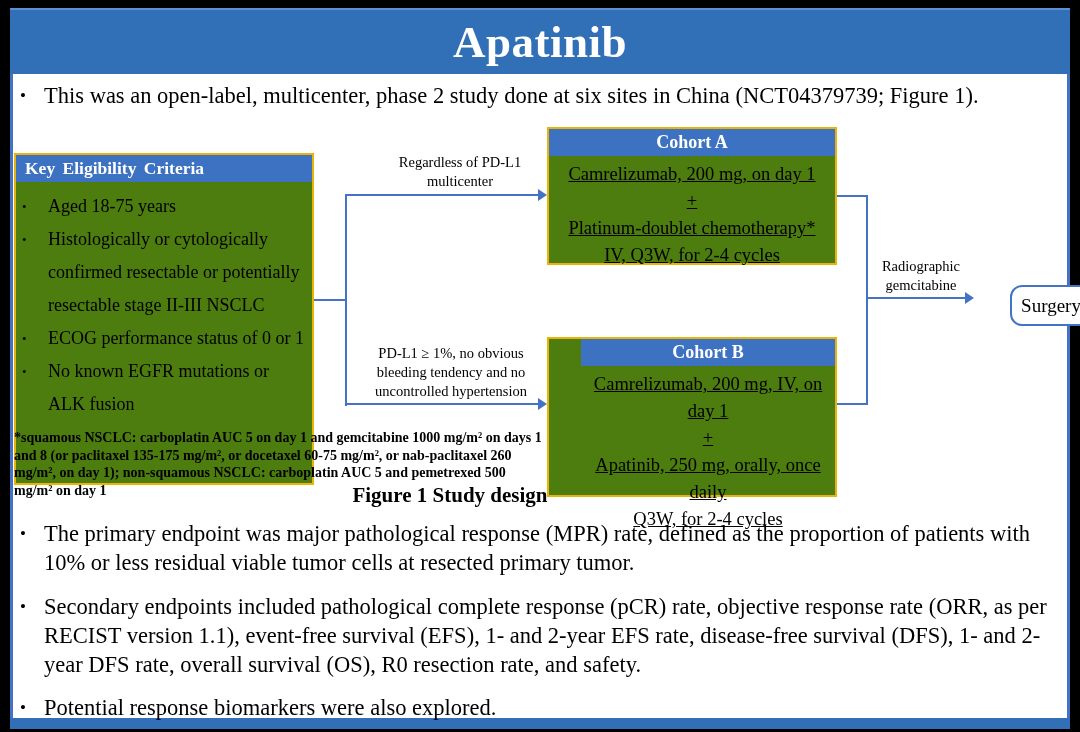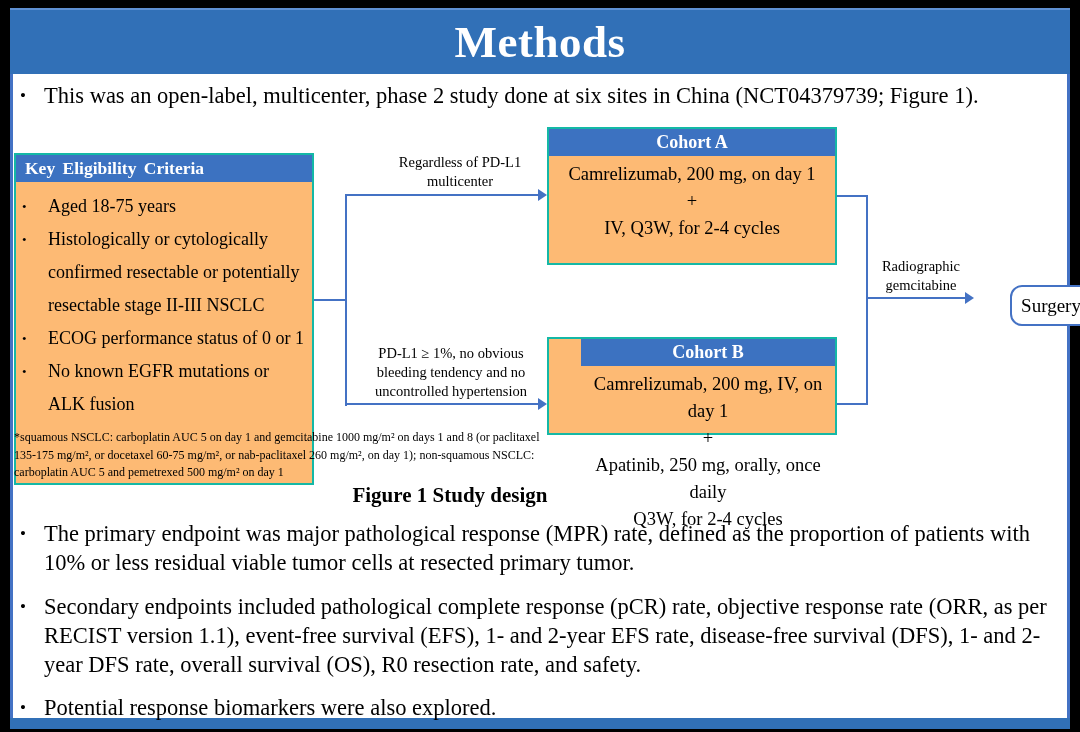"Methods" h1 { text: Methods -> Apatinib }
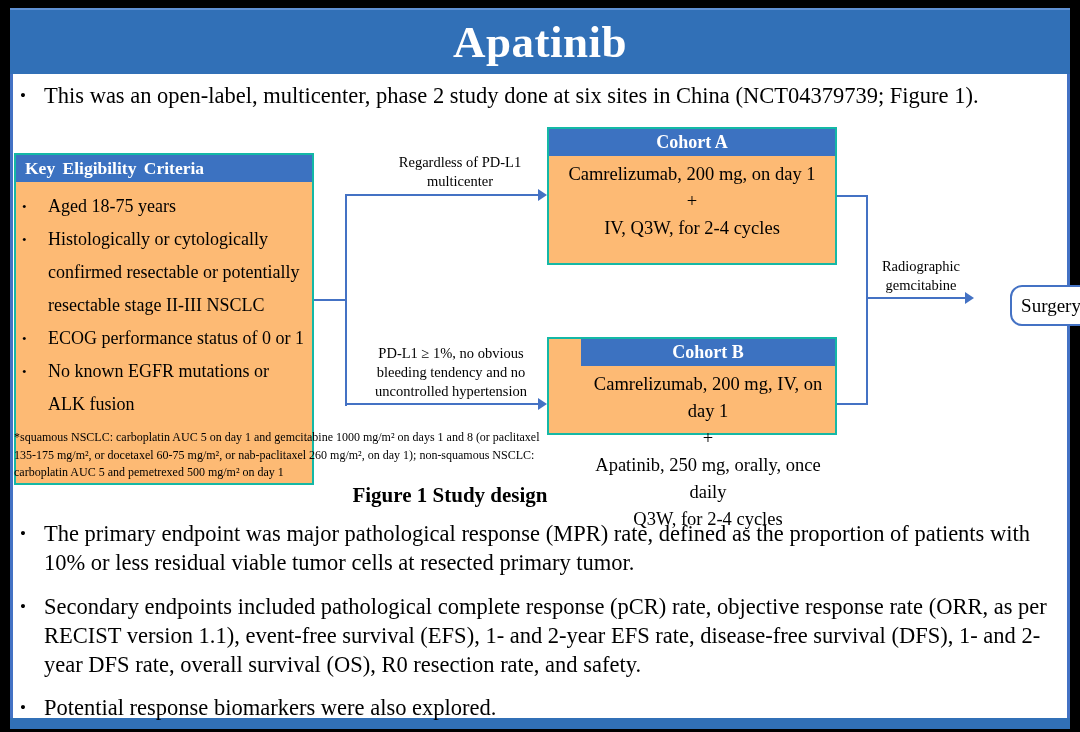"Cohort A" .flow-box { background: #fdba74 -> #4d7c0f; border: 2px solid #14b8a6 -> 2px solid #eab308 }
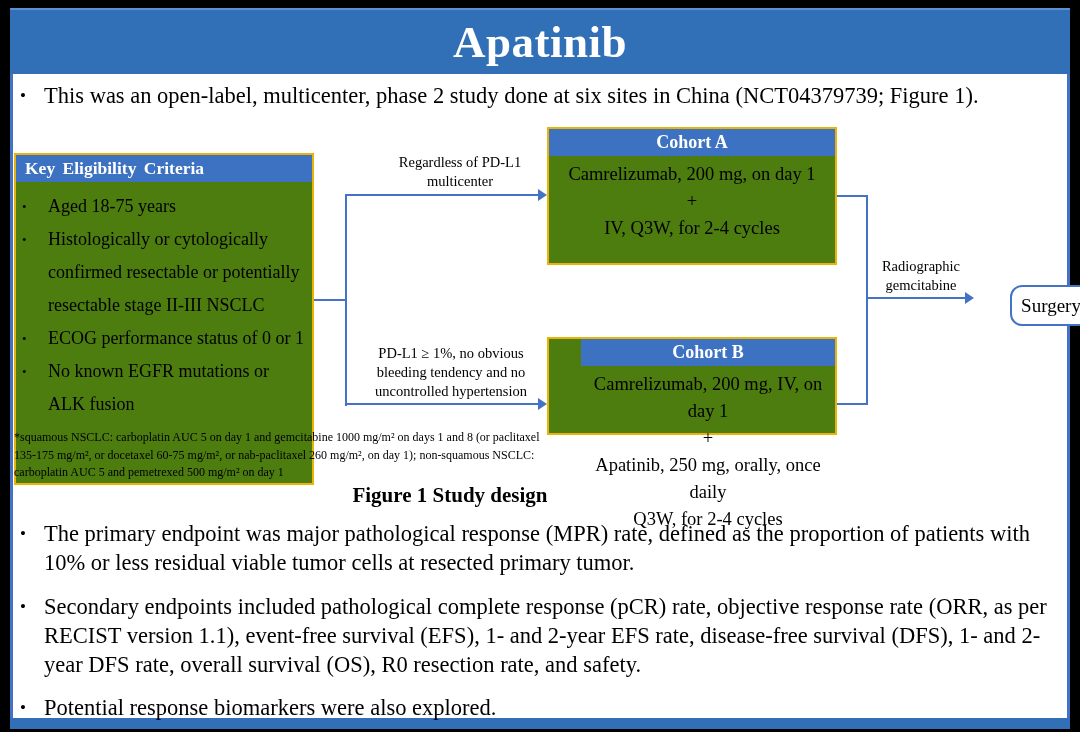"Camrelizumab, 200 mg, on day" .cohort-body { text-decoration: none -> underline }
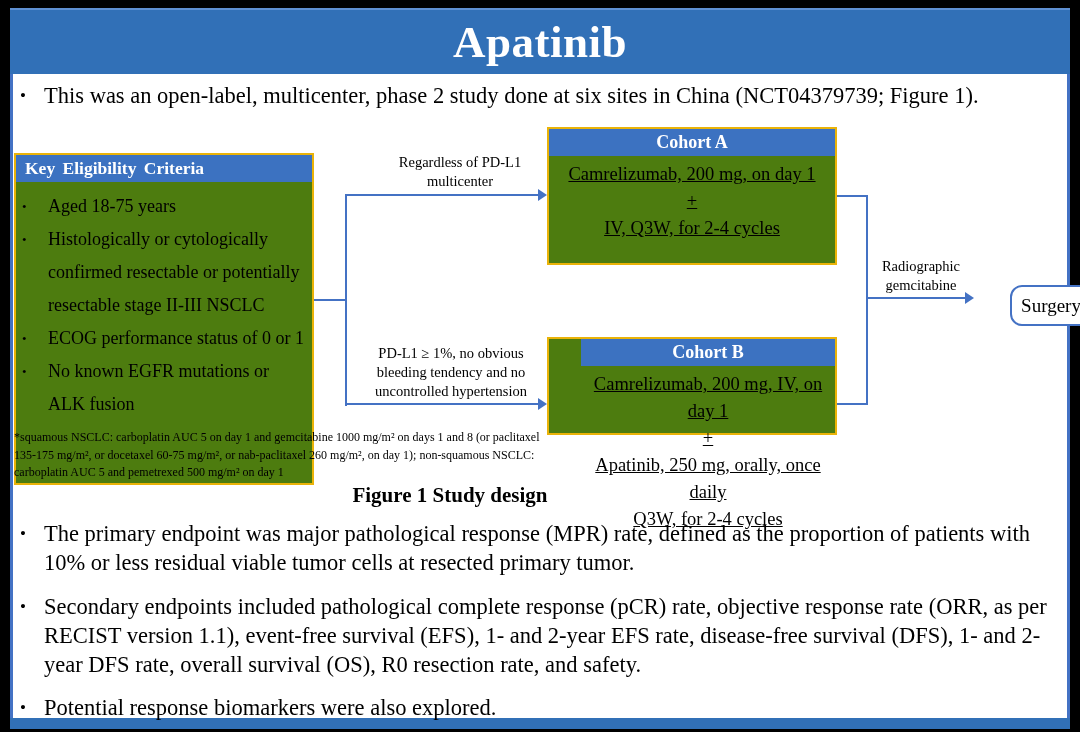"Platinum-doublet chemotherapy*" div { html: none -> <div>Platinum-doublet chemotherapy*</div> }
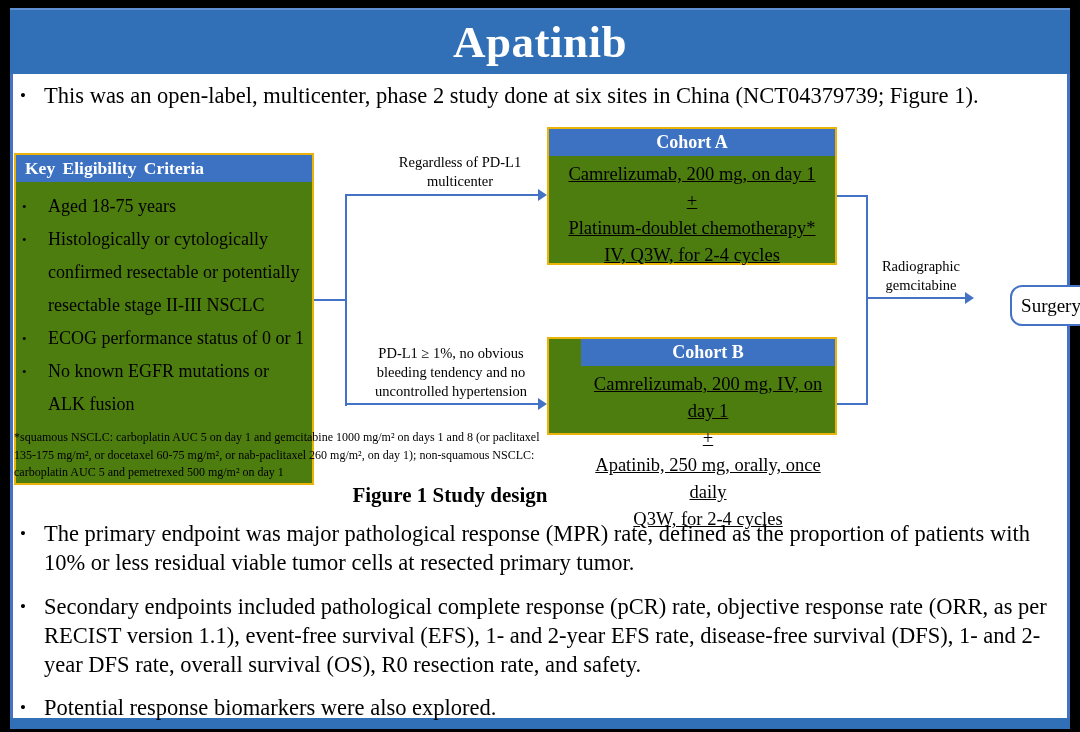"Cohort B" div.flow-box { height: 98px -> 160px }
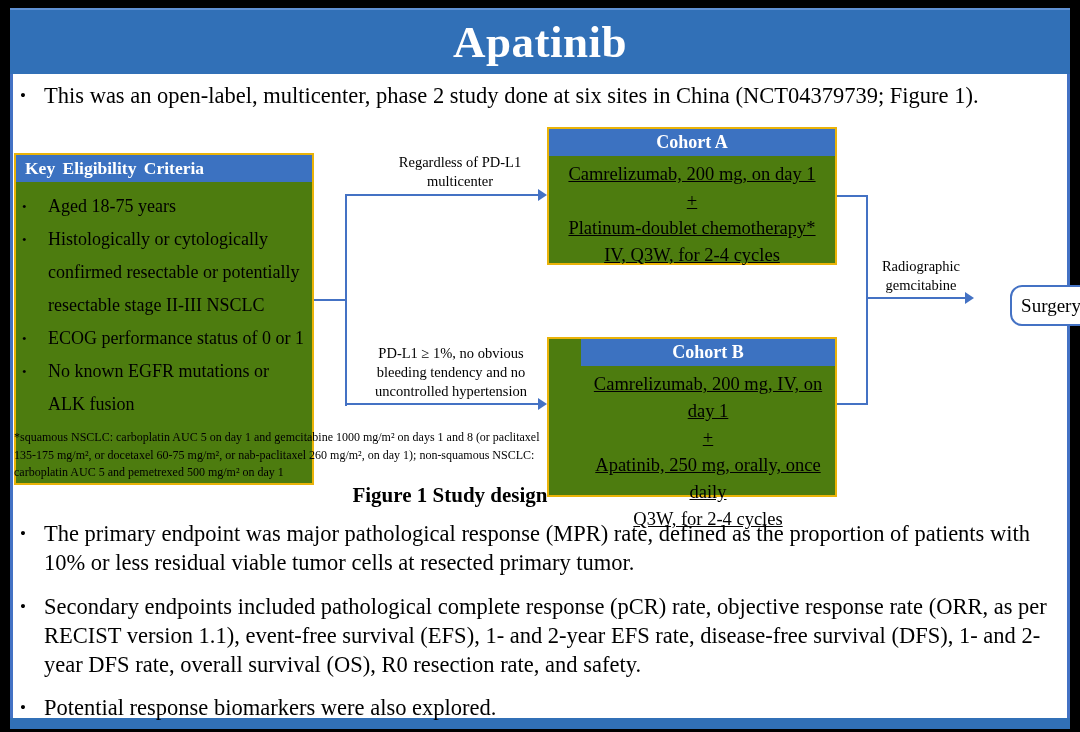"*squamous NSCLC: carboplatin AUC 5" .footnote { font-size: 12px -> 14px; font-weight: none -> bold }
